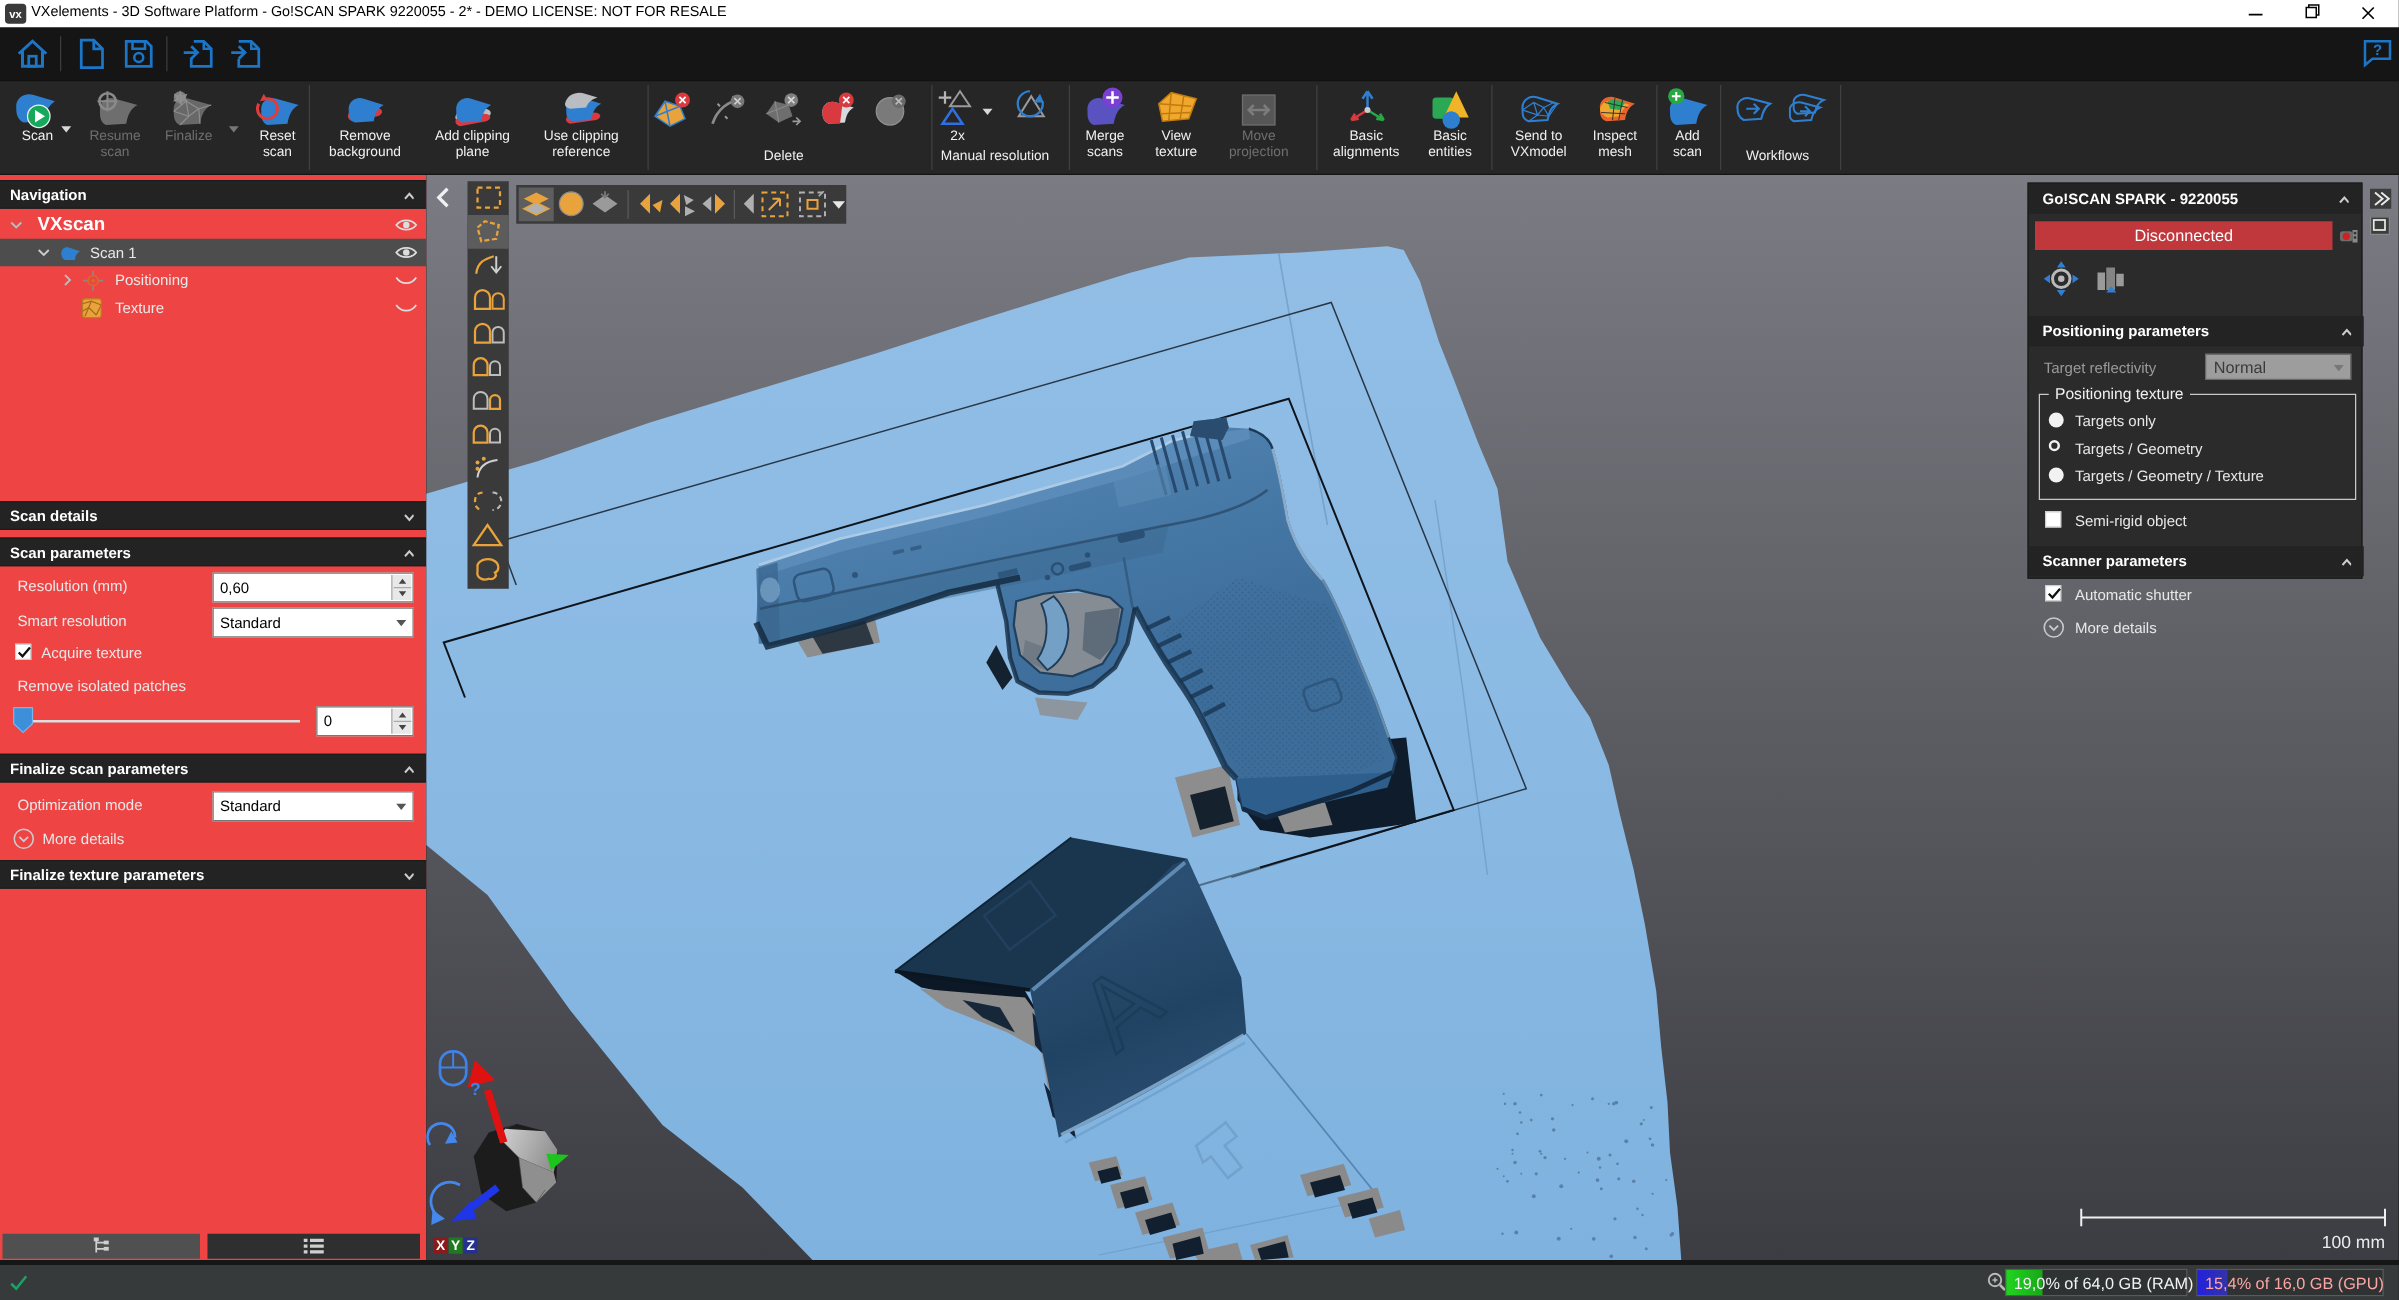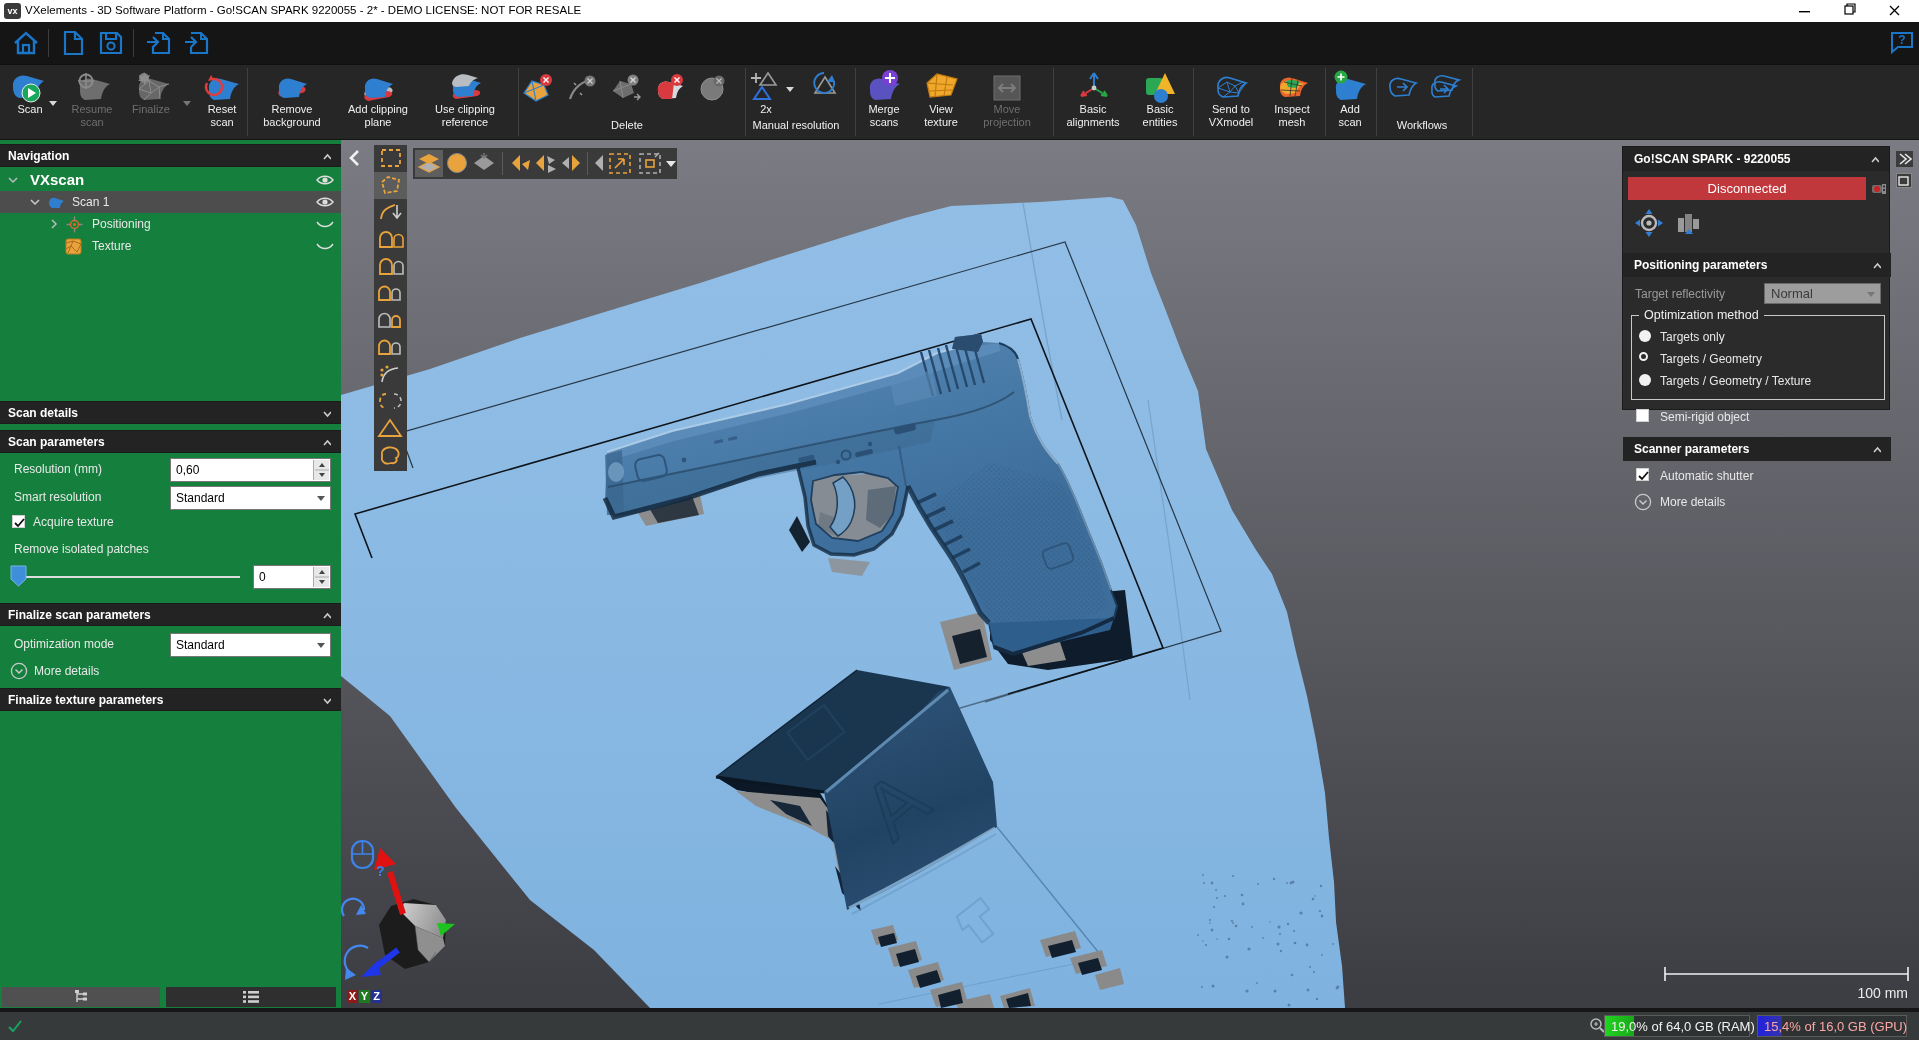"Navigation" #leftpanel { background: #15803d -> #ef4444 }
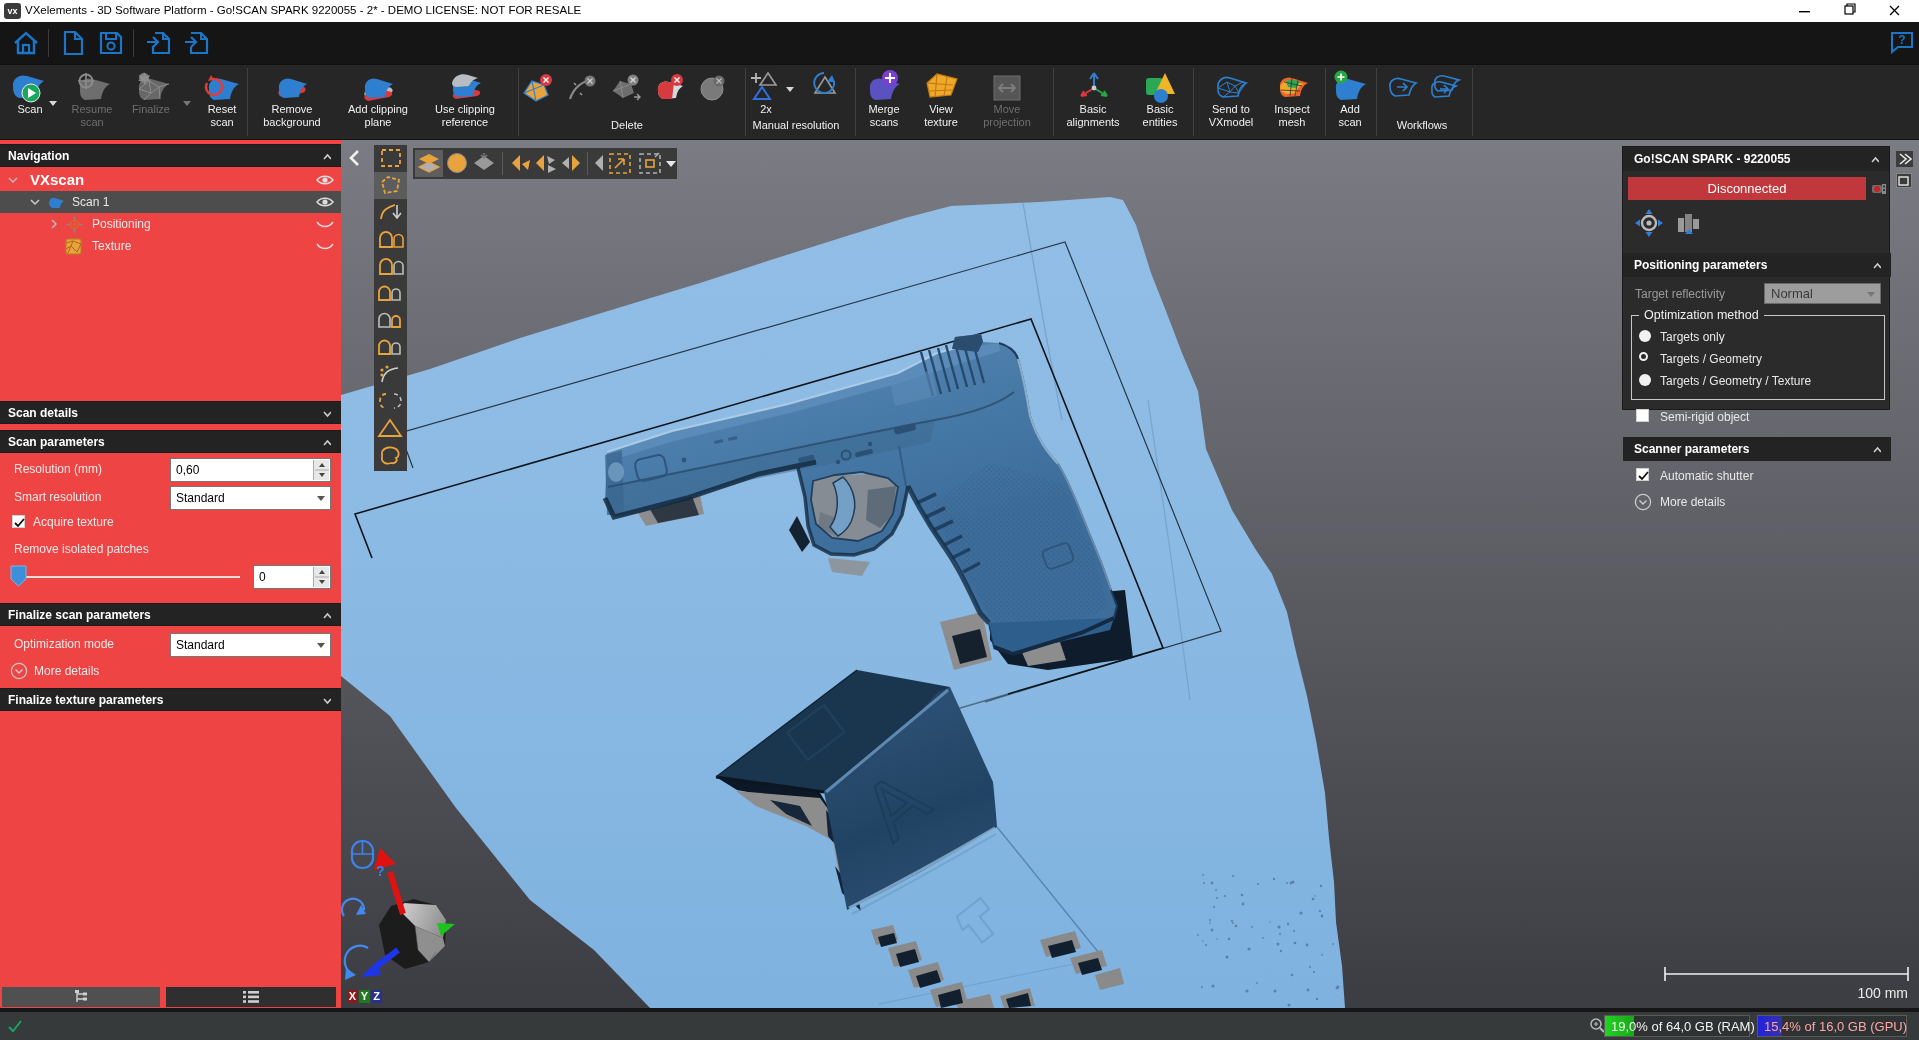"Go!SCAN SPARK - 9220055" div { height: 264px -> 317px }
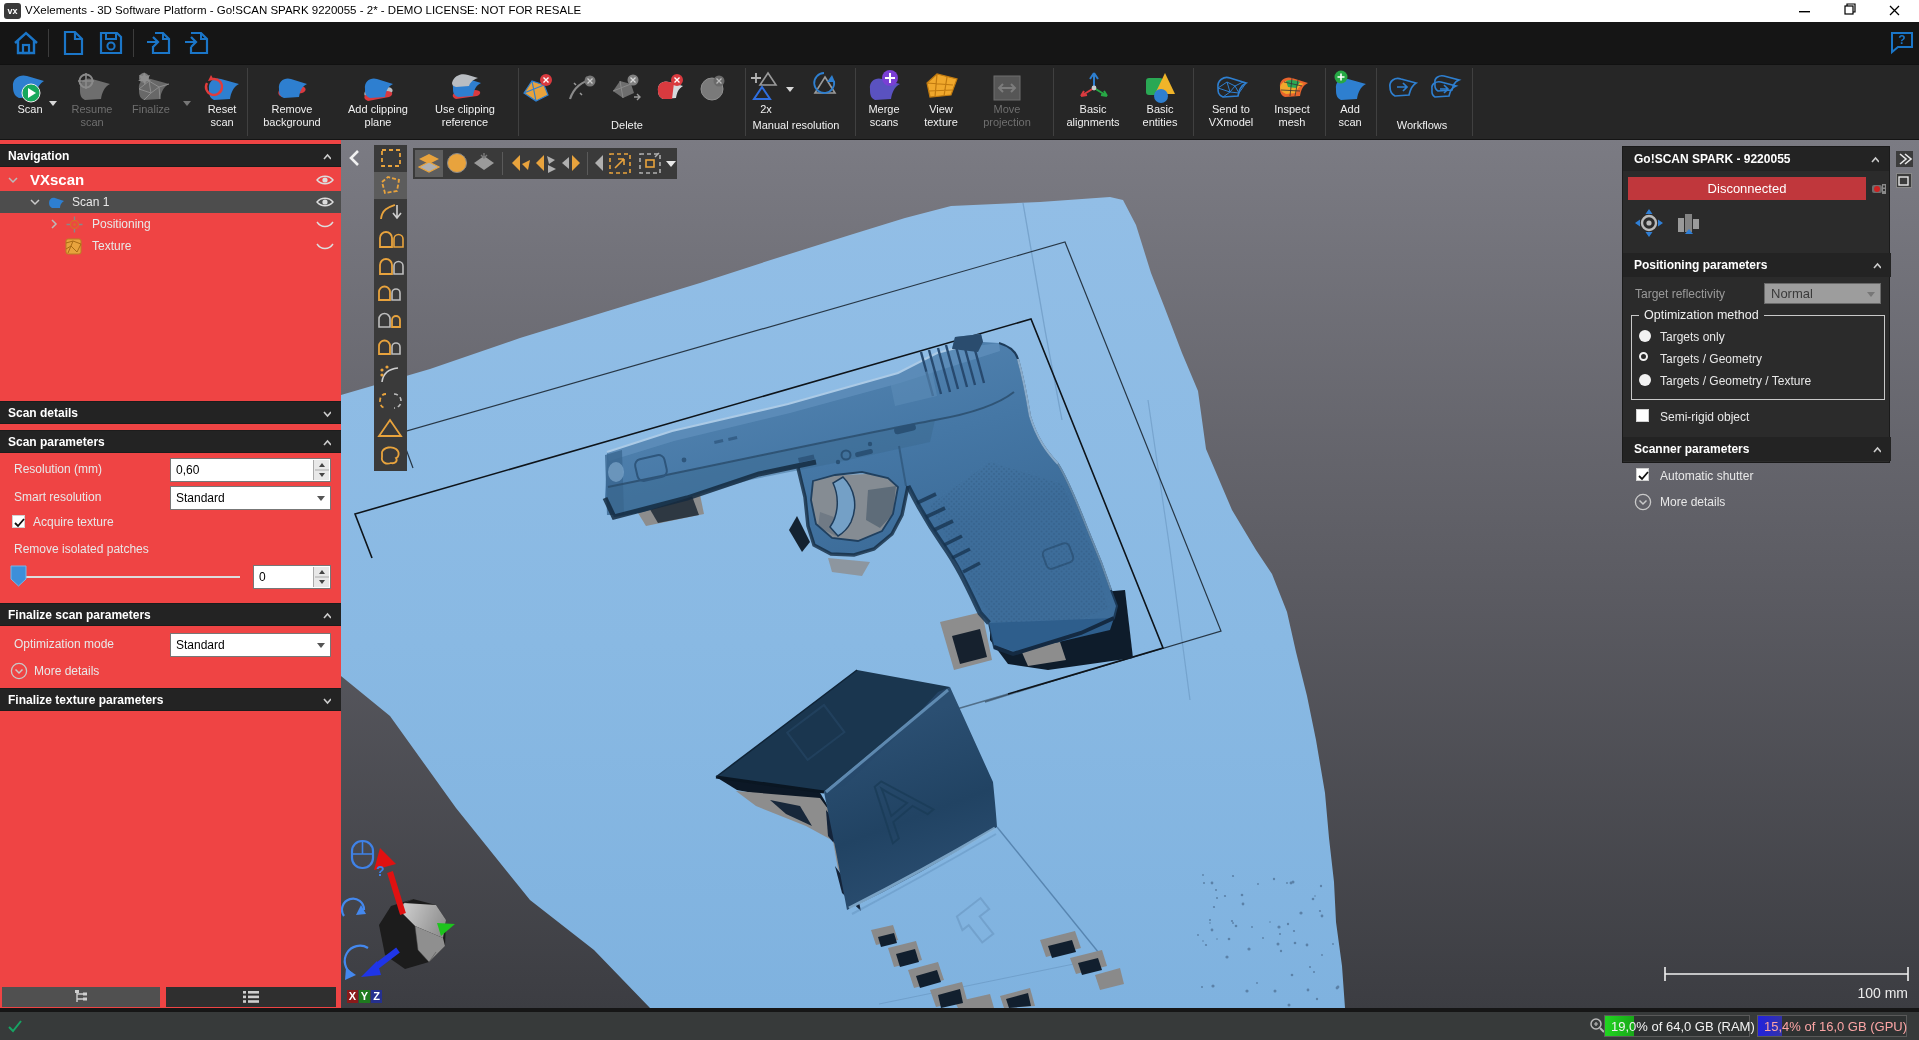"Optimization method" div.abs { text: Optimization method -> Positioning texture }
